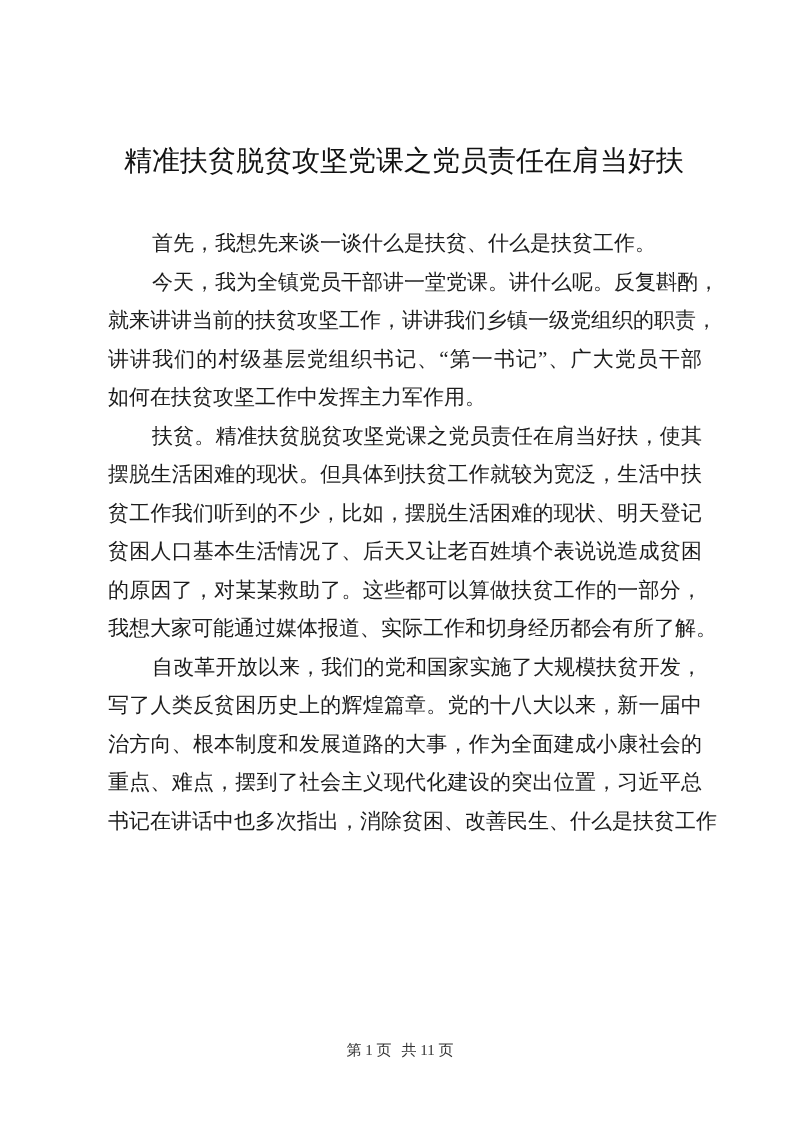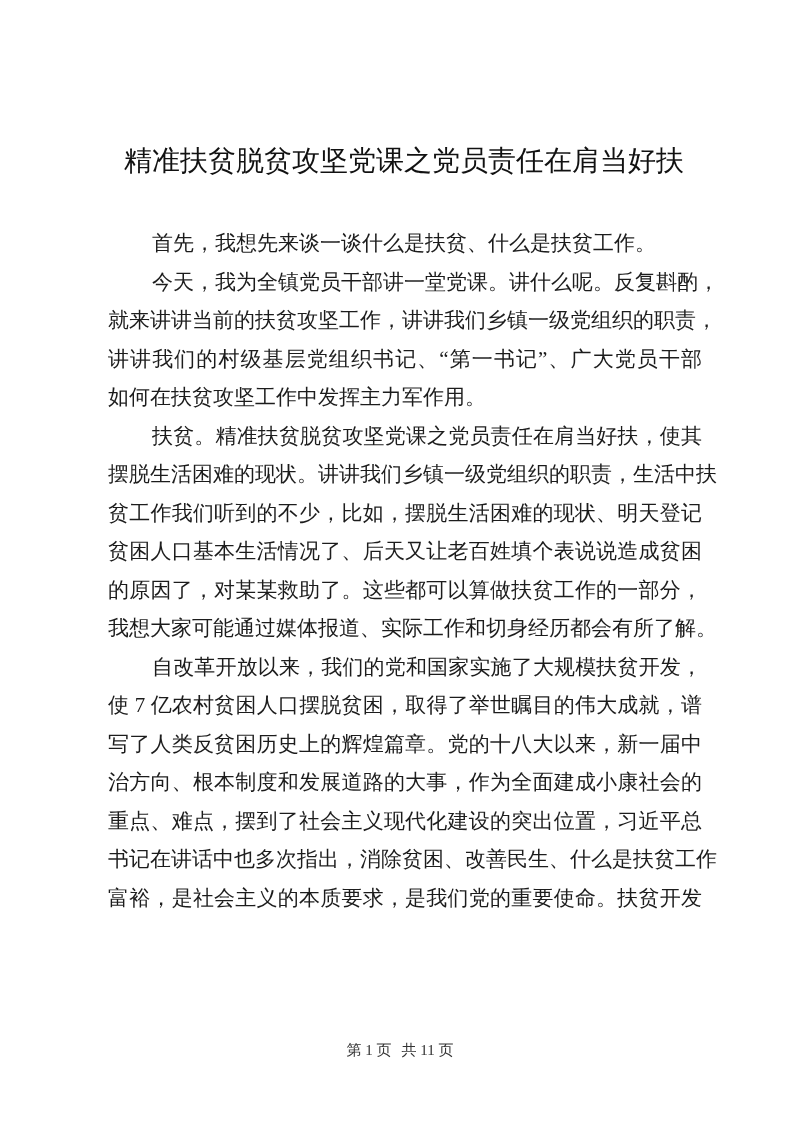"摆脱生活困难的现状。讲讲我们乡镇一级党组织的职责，生活中扶" span.line { text: 讲讲我们乡镇一级党组织的职责 -> 但具体到扶贫工作就较为宽泛 }
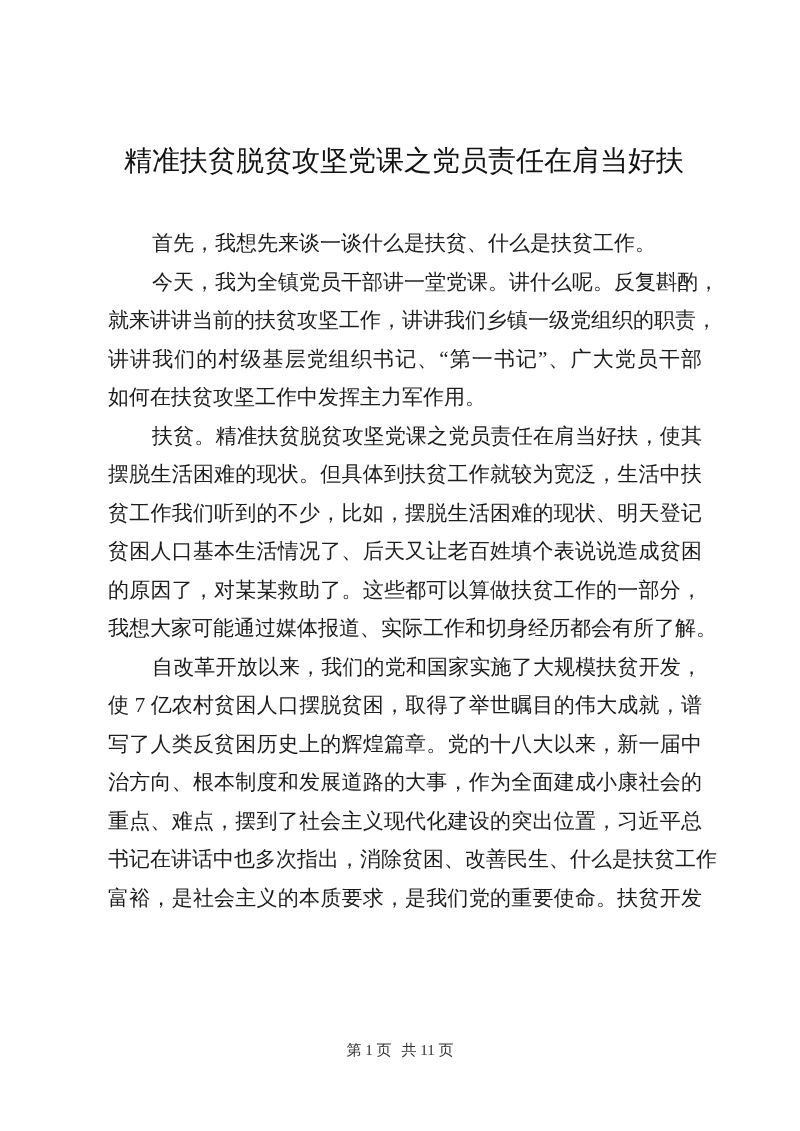"使 7 亿农村贫困人口摆脱贫困，取得了举世瞩目的伟大成就，谱" span.line { html: <span>使 7 亿农村贫困人口摆脱贫困，取得了举世瞩目的伟大成就，谱</span> -> none }
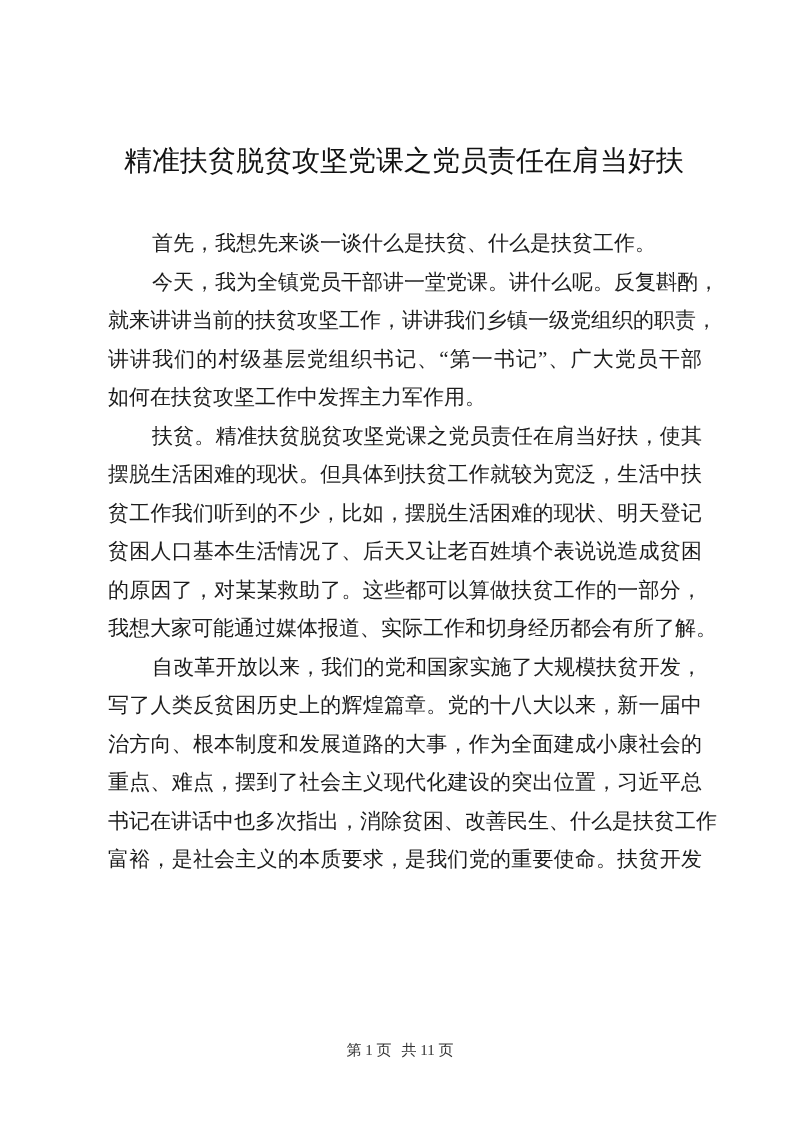"富裕，是社会主义的本质要求，是我们党的重要使命。扶贫开发" span.line { html: <span>富裕，是社会主义的本质要求，是我们党的重要使命。扶贫开发</span> -> none }
